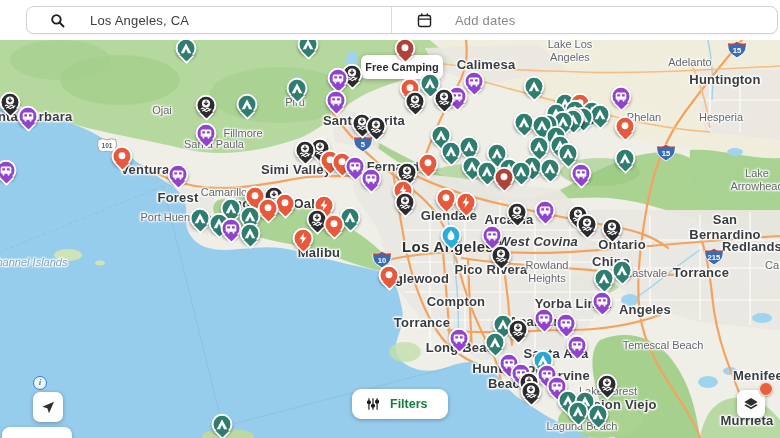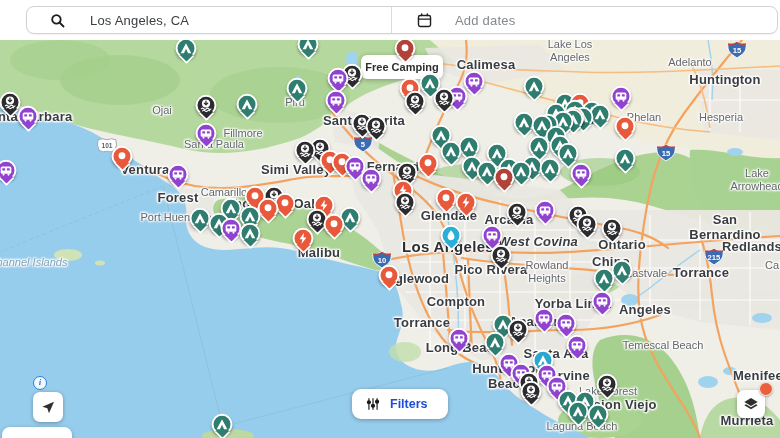"Filters" .filters-label { color: #1d4ed8 -> #15803d }
